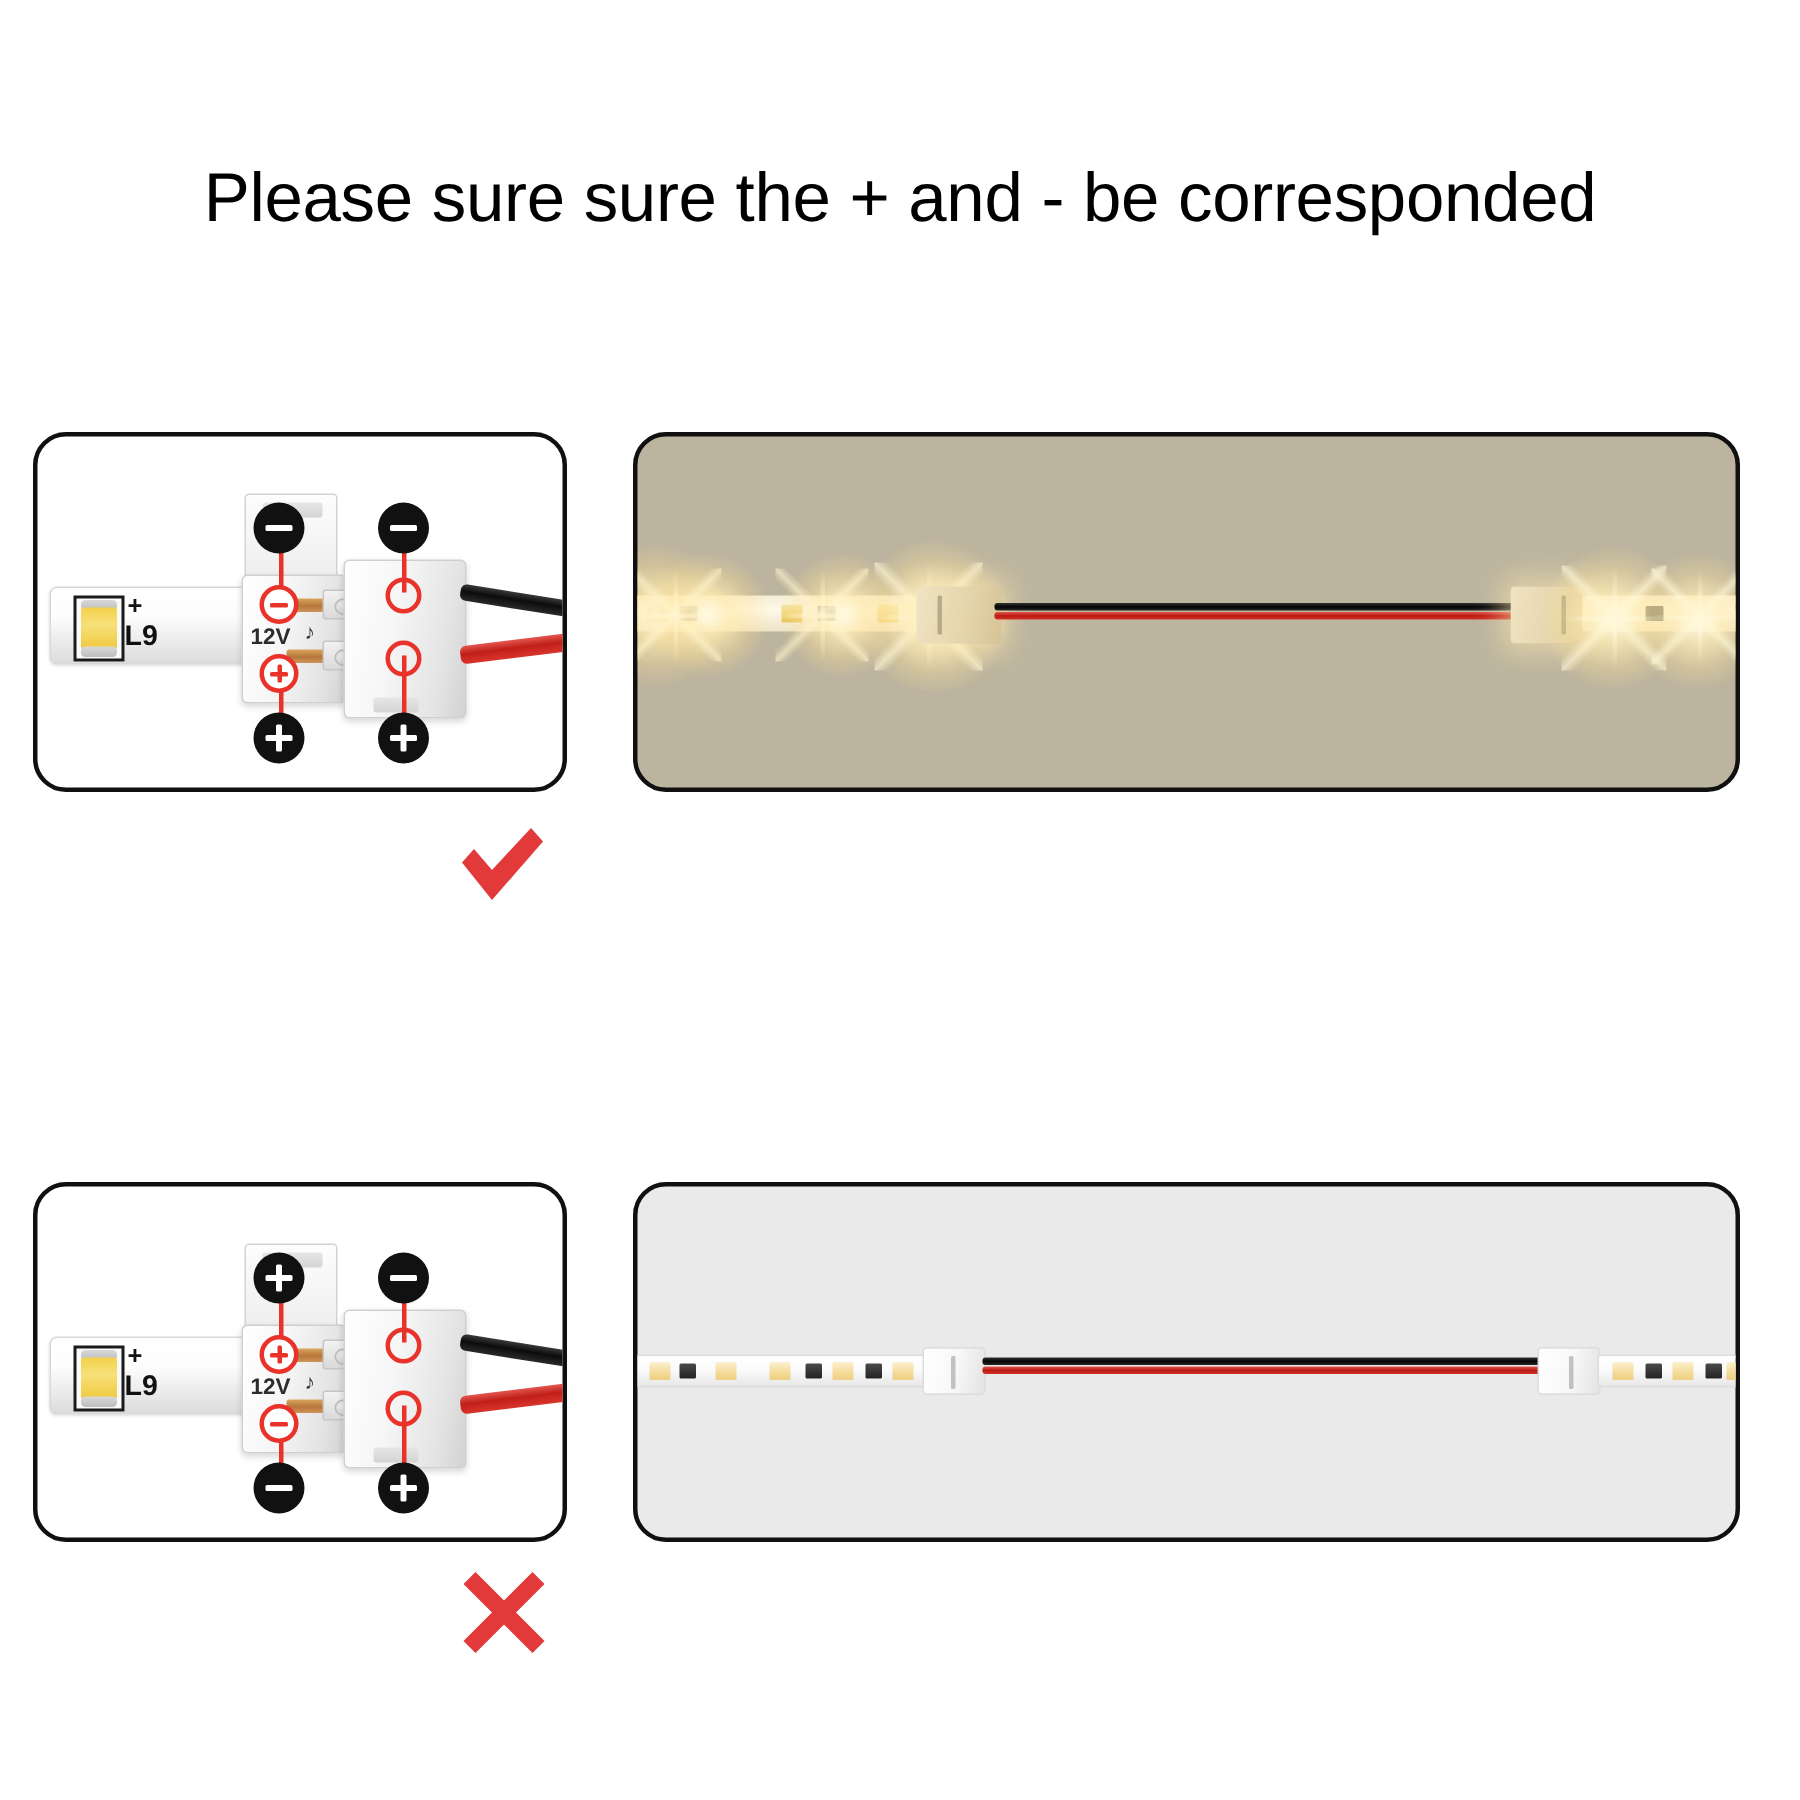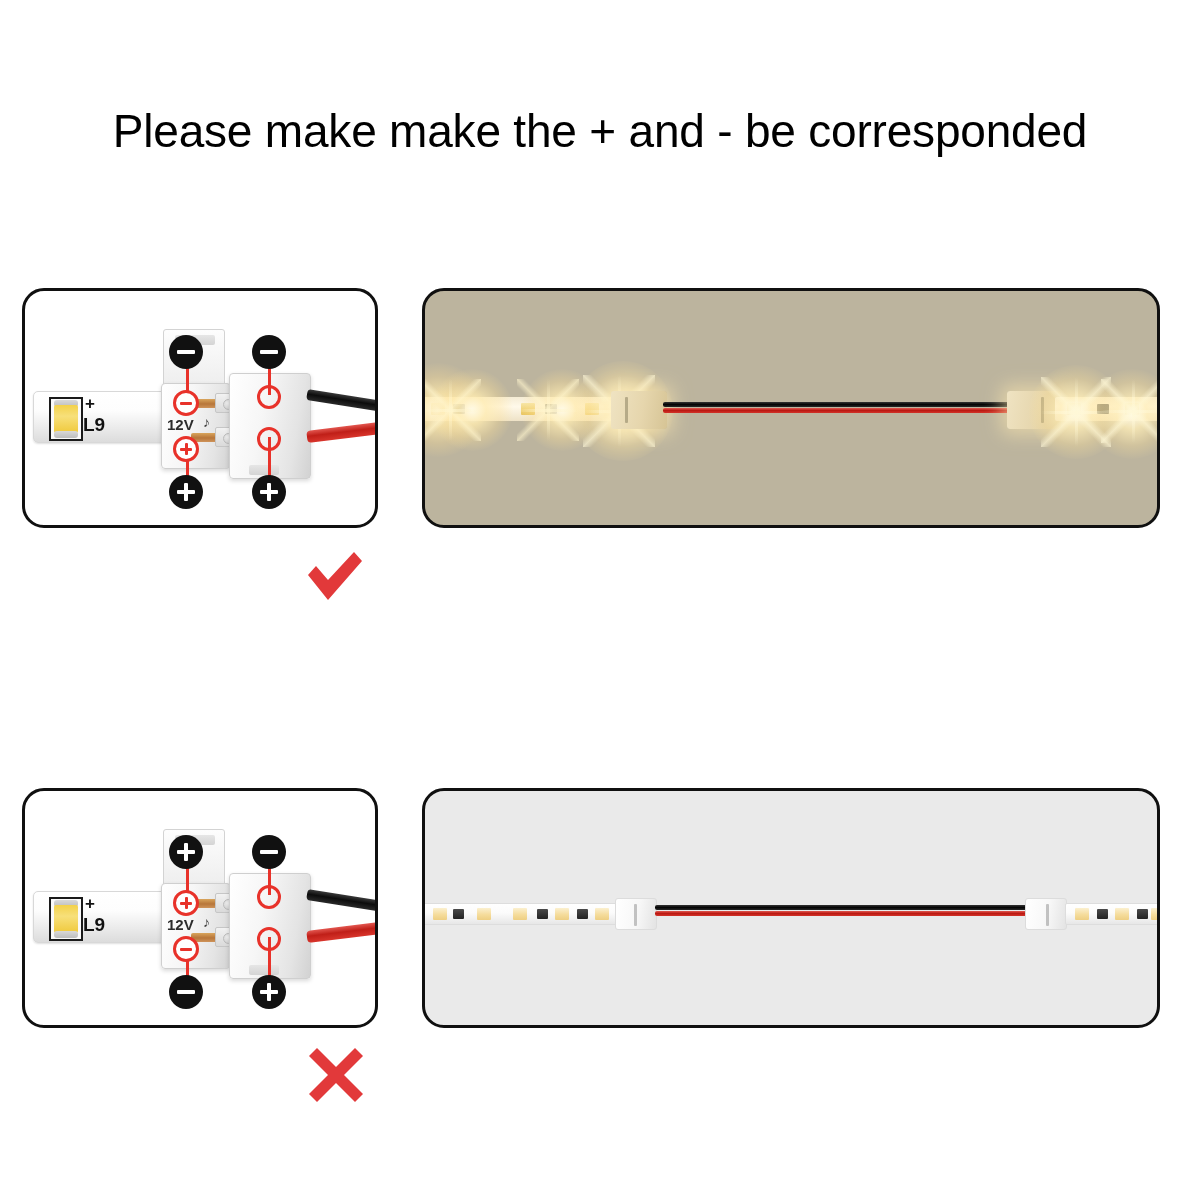"Please make make the +" div.title { text: make make -> sure sure }
